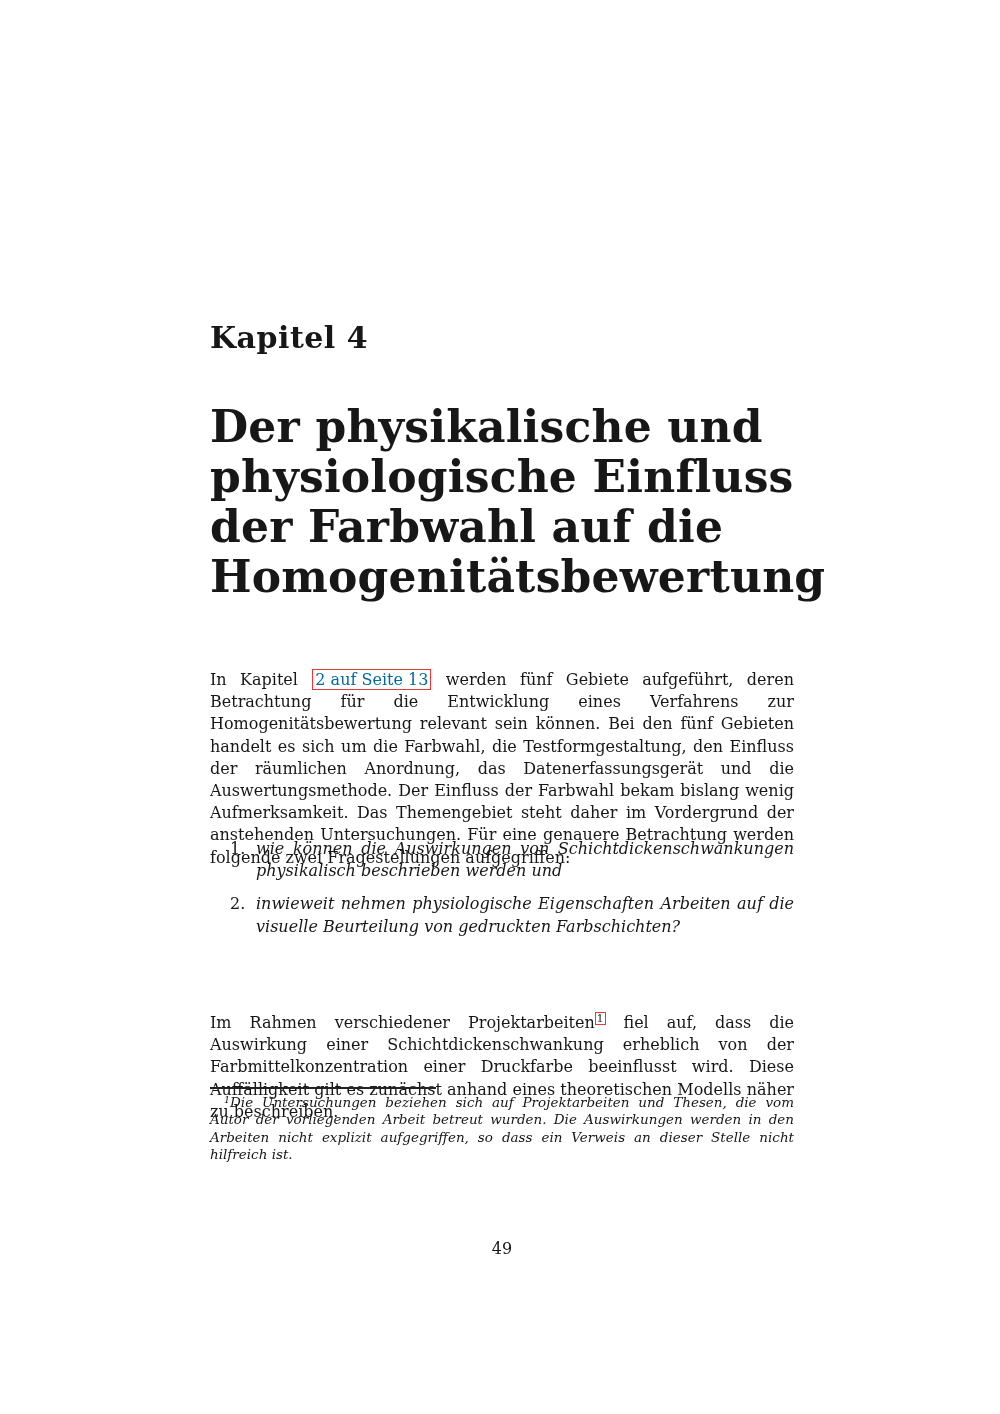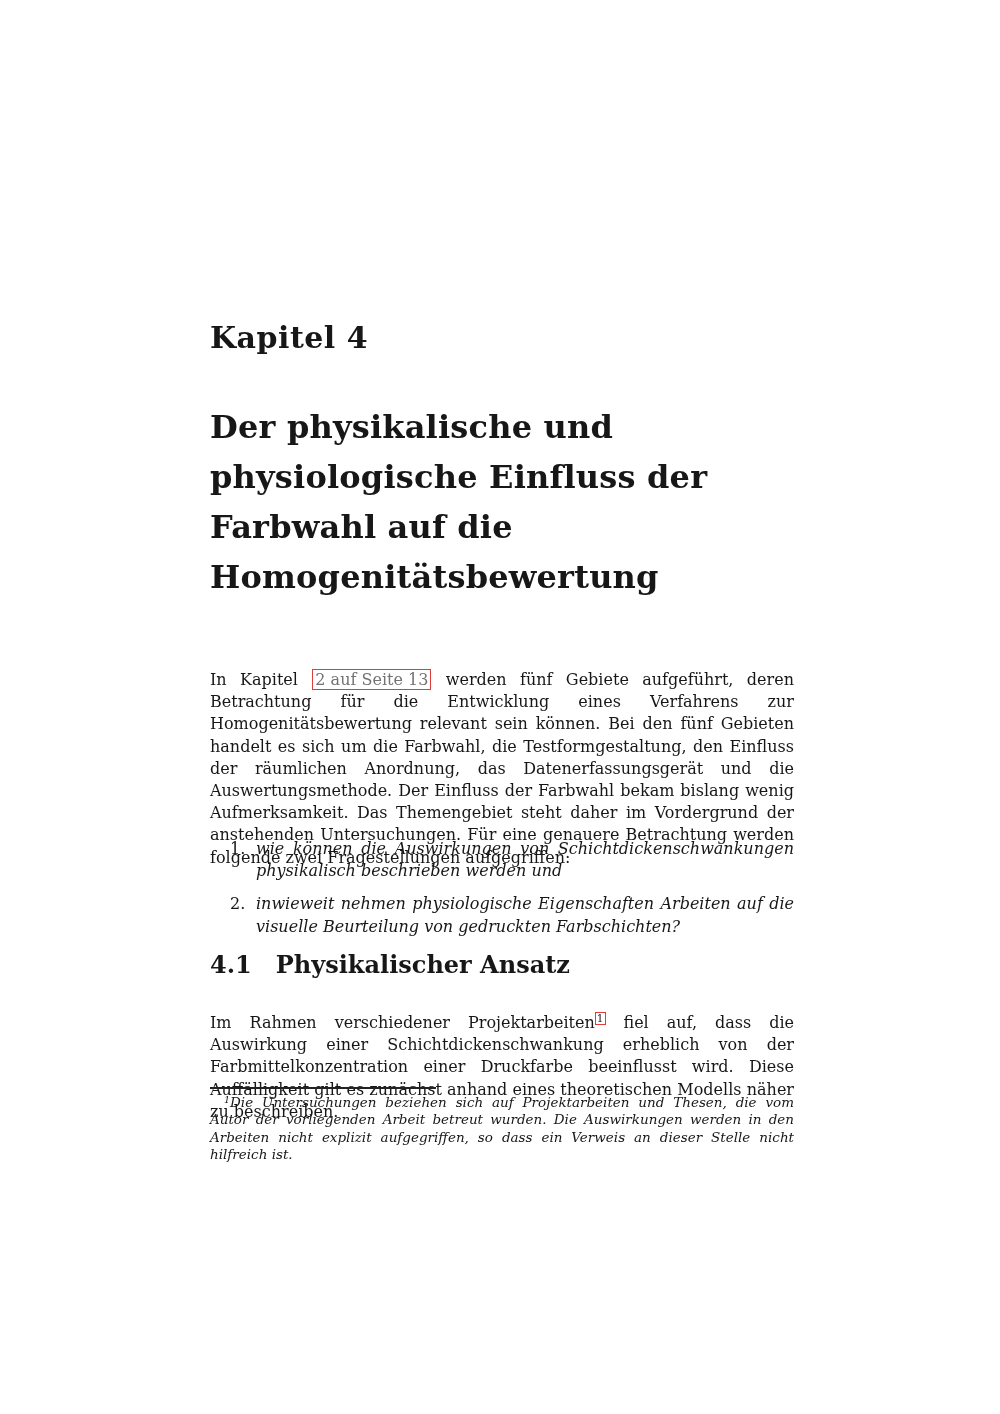"Der physikalische und physiologische" .chapter-title { font-size: 32px -> 44px }
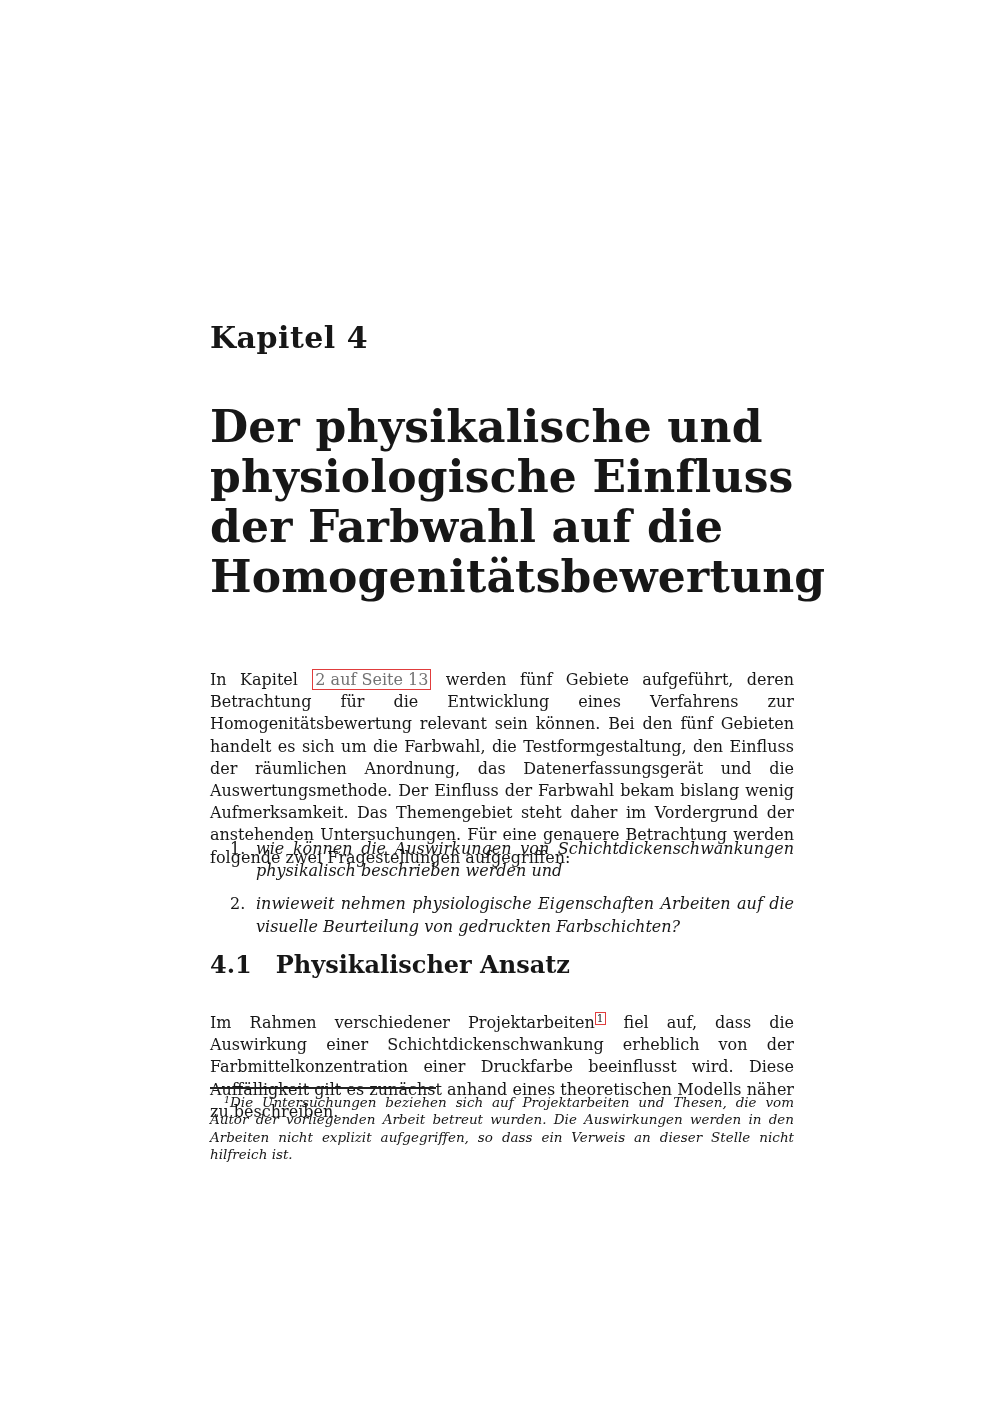"2 auf Seite 13" .ref-link { color: #737373 -> #0369a1 }
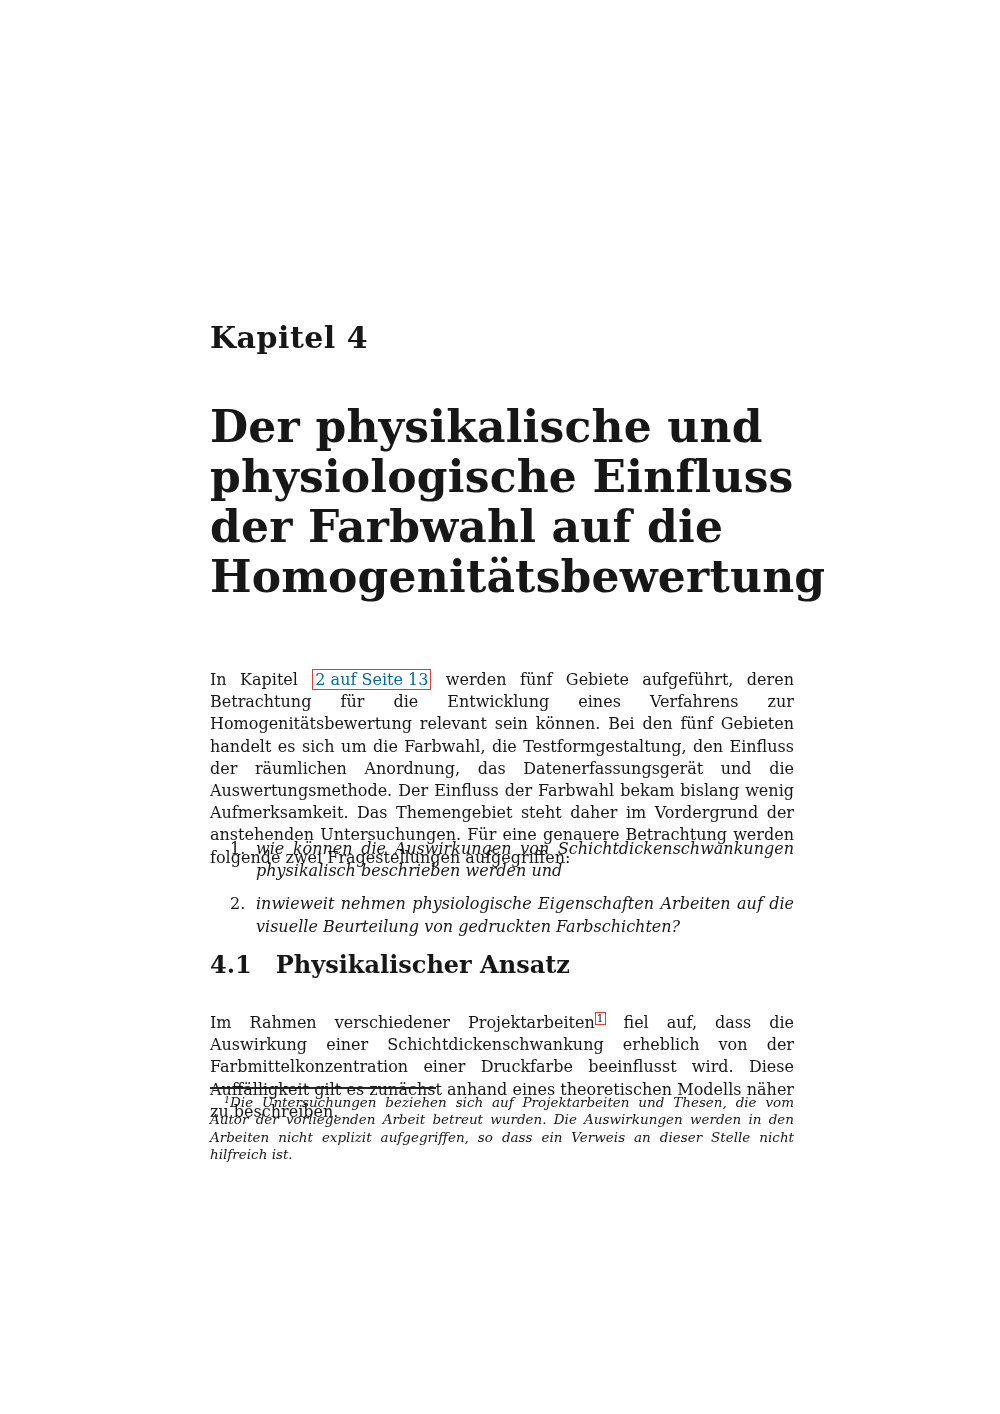"4.1 Physikalischer Ansatz" div.section-heading { html: <div> <span>4.1</span><span>Physikalischer Ansatz</span> </div> -> none }
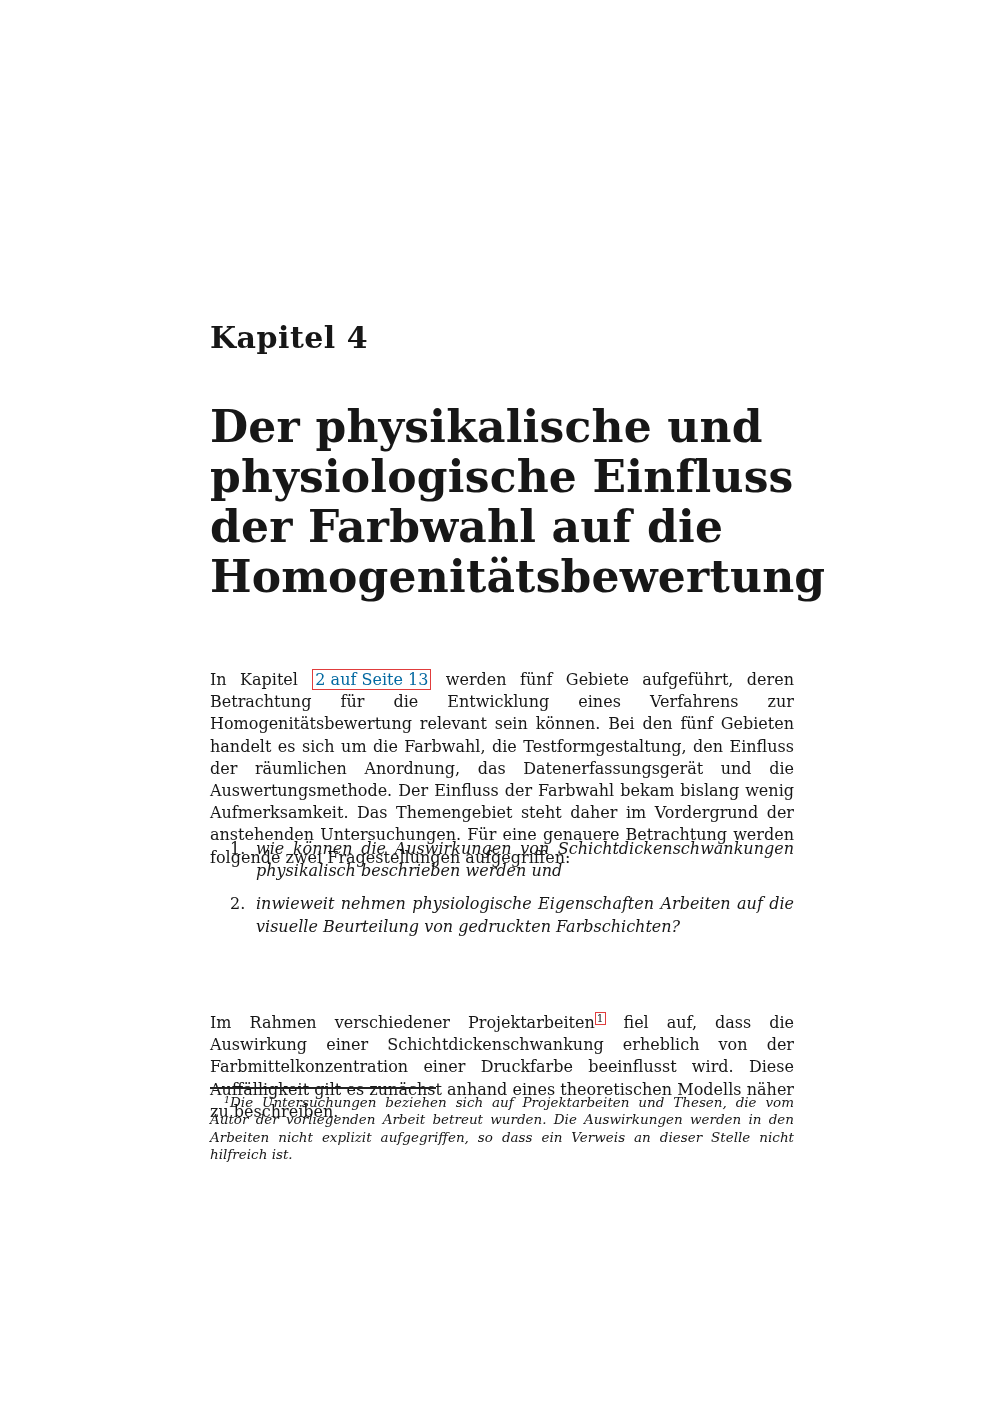"49" div.page-number { html: none -> <div>49</div> }
